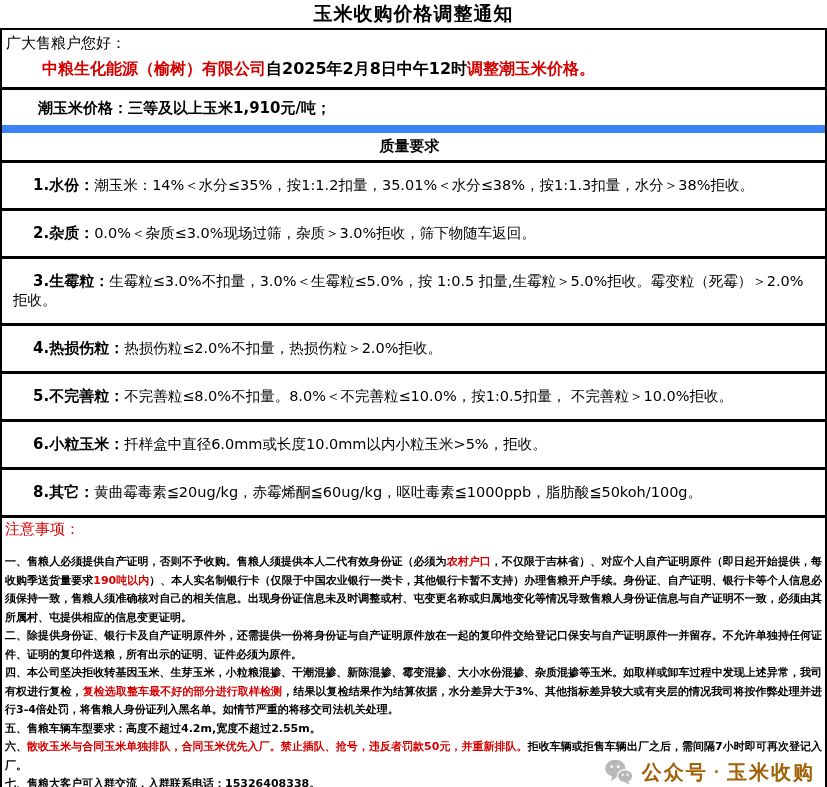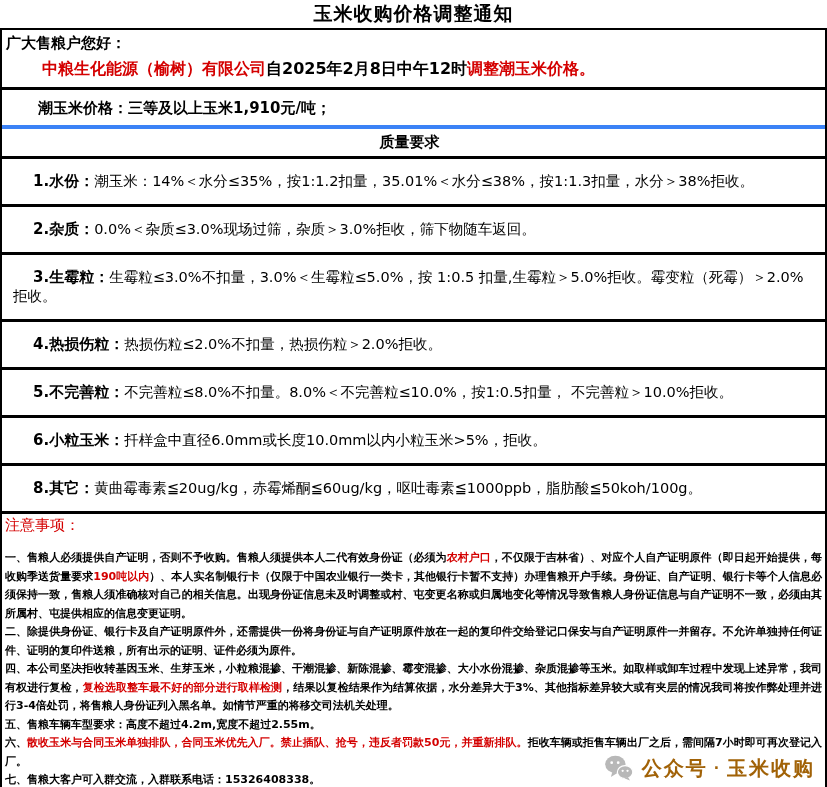"广大售粮户您好：" .greeting { font-weight: bold -> normal }
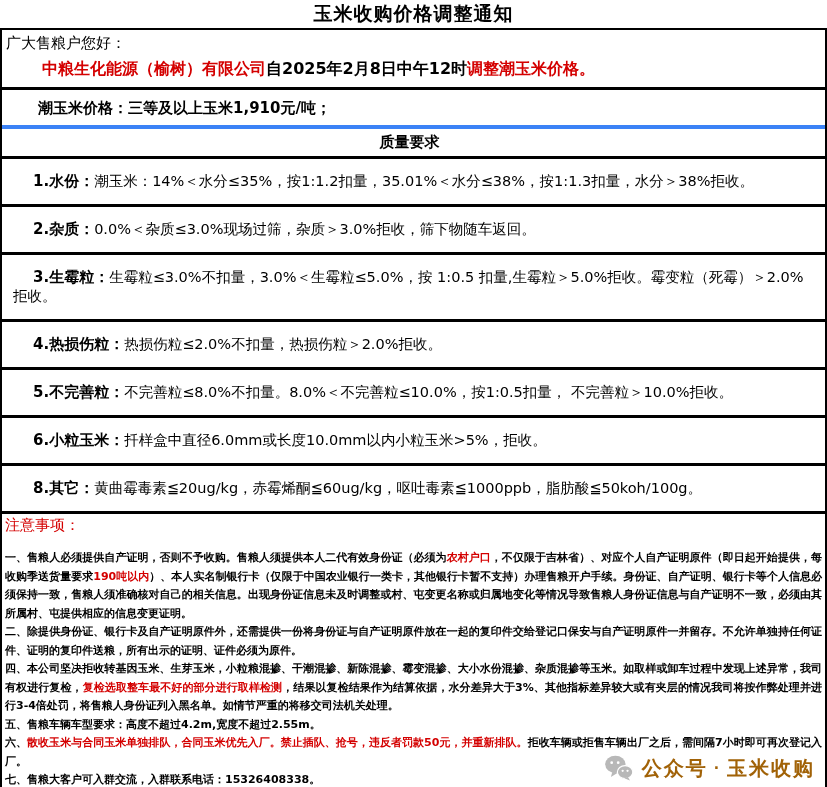"潮玉米价格：三等及以上玉米1,910元/吨；" .price-sec { border-bottom: 4px solid #3b82f6 -> 8px solid #3b82f6 }
